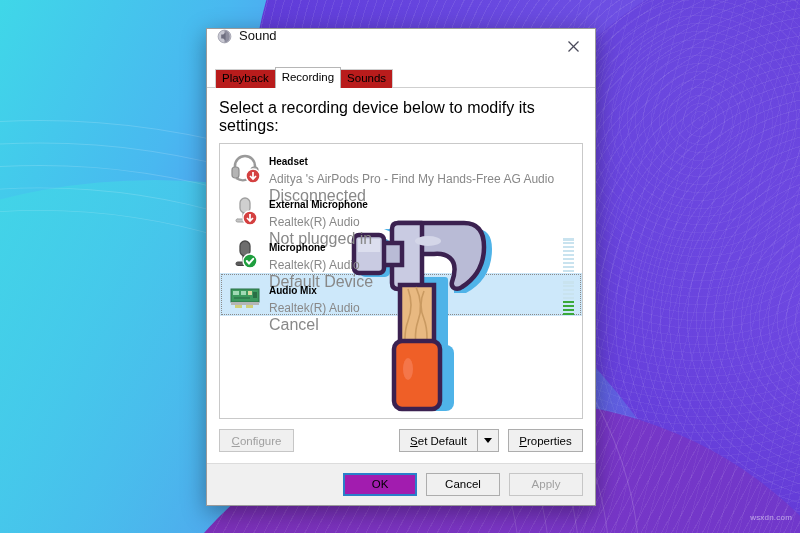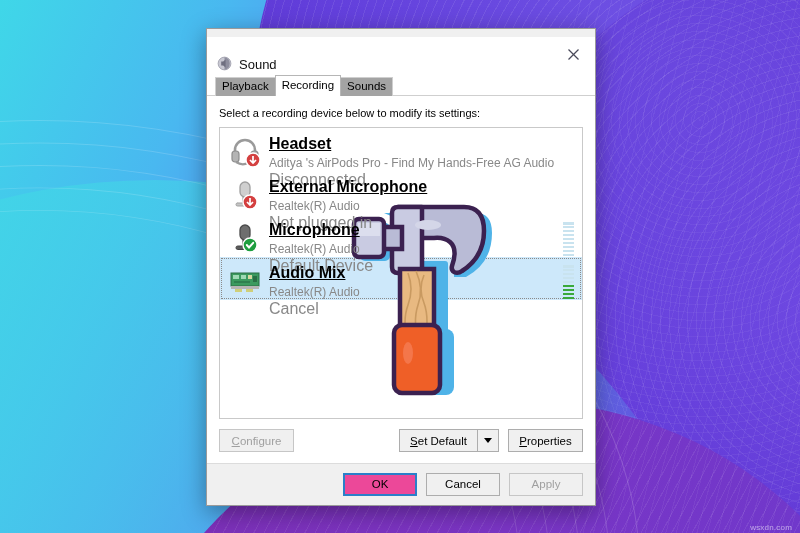"Sound" .titlebar { align-items: flex-end -> flex-start; margin-top: 8px -> none }
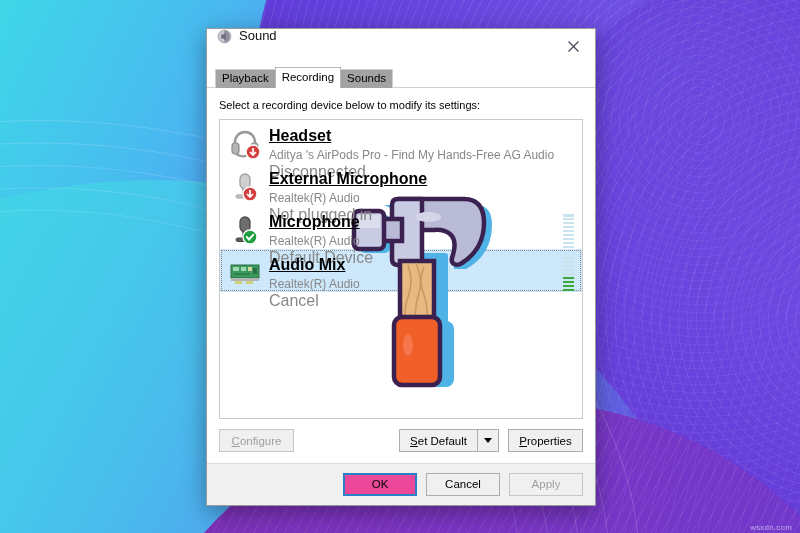"Playback" .tab { background: #a3a3a3 -> #b91c1c }
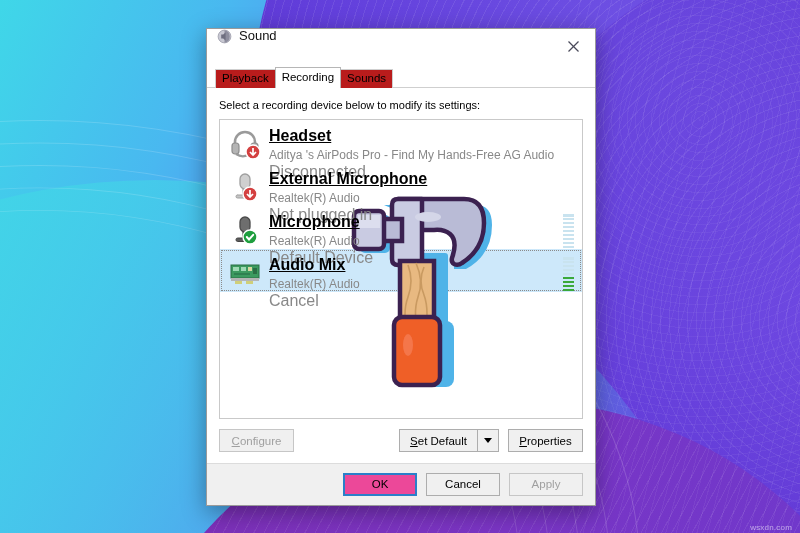"Select a recording device below" .hint { font-size: 11px -> 16px }
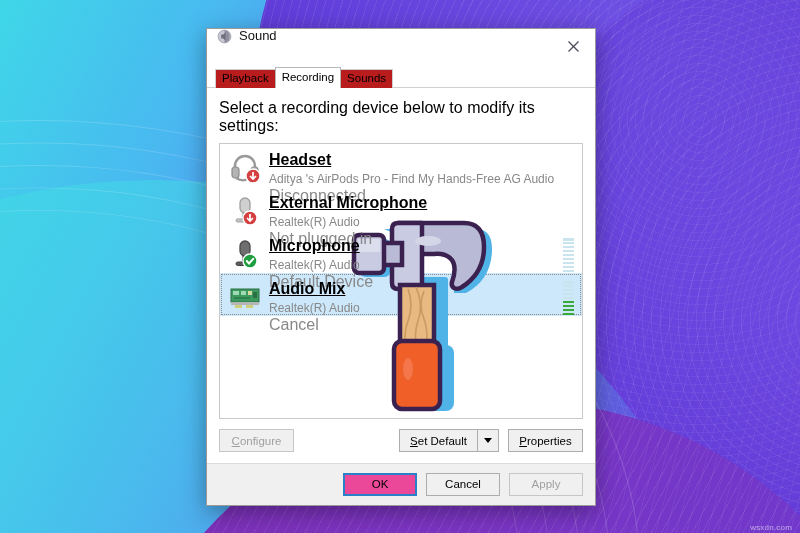"Headset" .dev-name { font-size: 16px -> 10px; text-decoration: underline -> none }
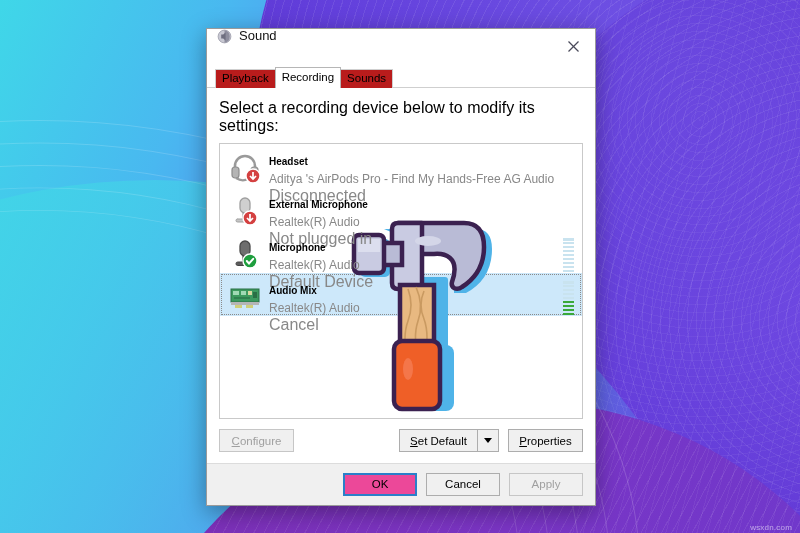"OK" .btn.default { background: #ec4899 -> #a21caf }
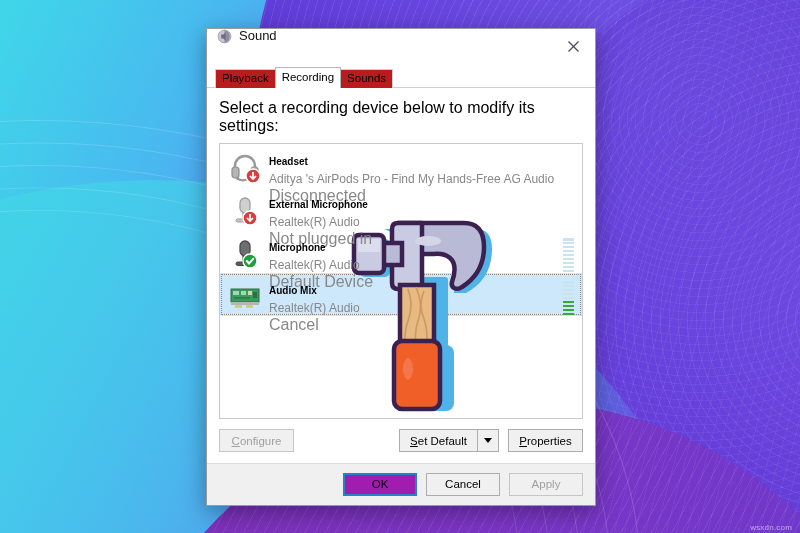"wsxdn.com" .watermark { bottom: 1px -> 11px }
